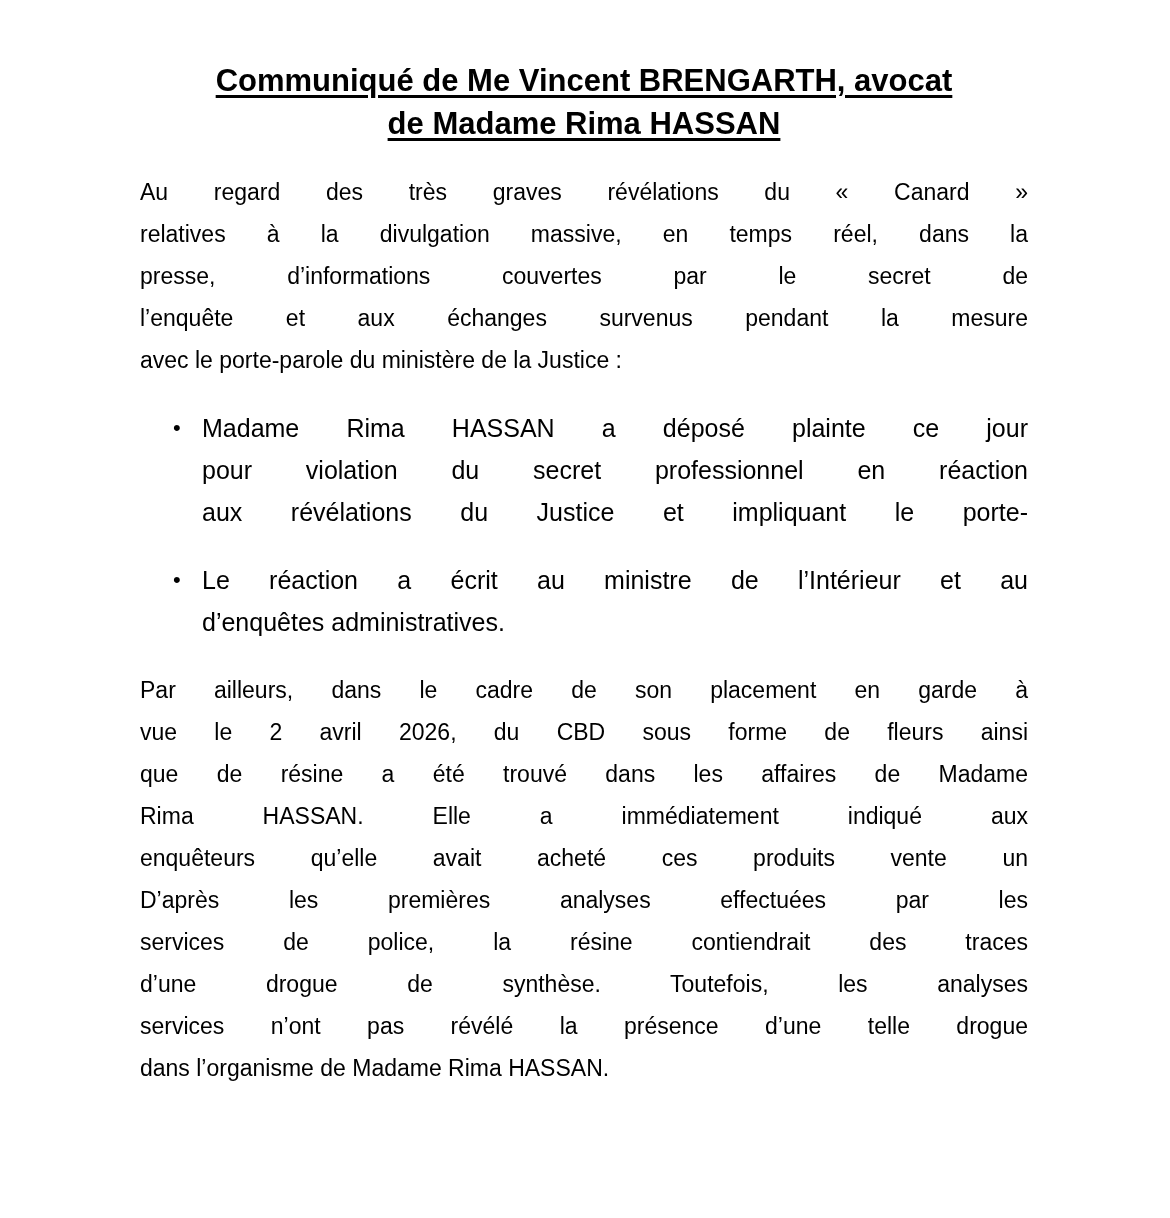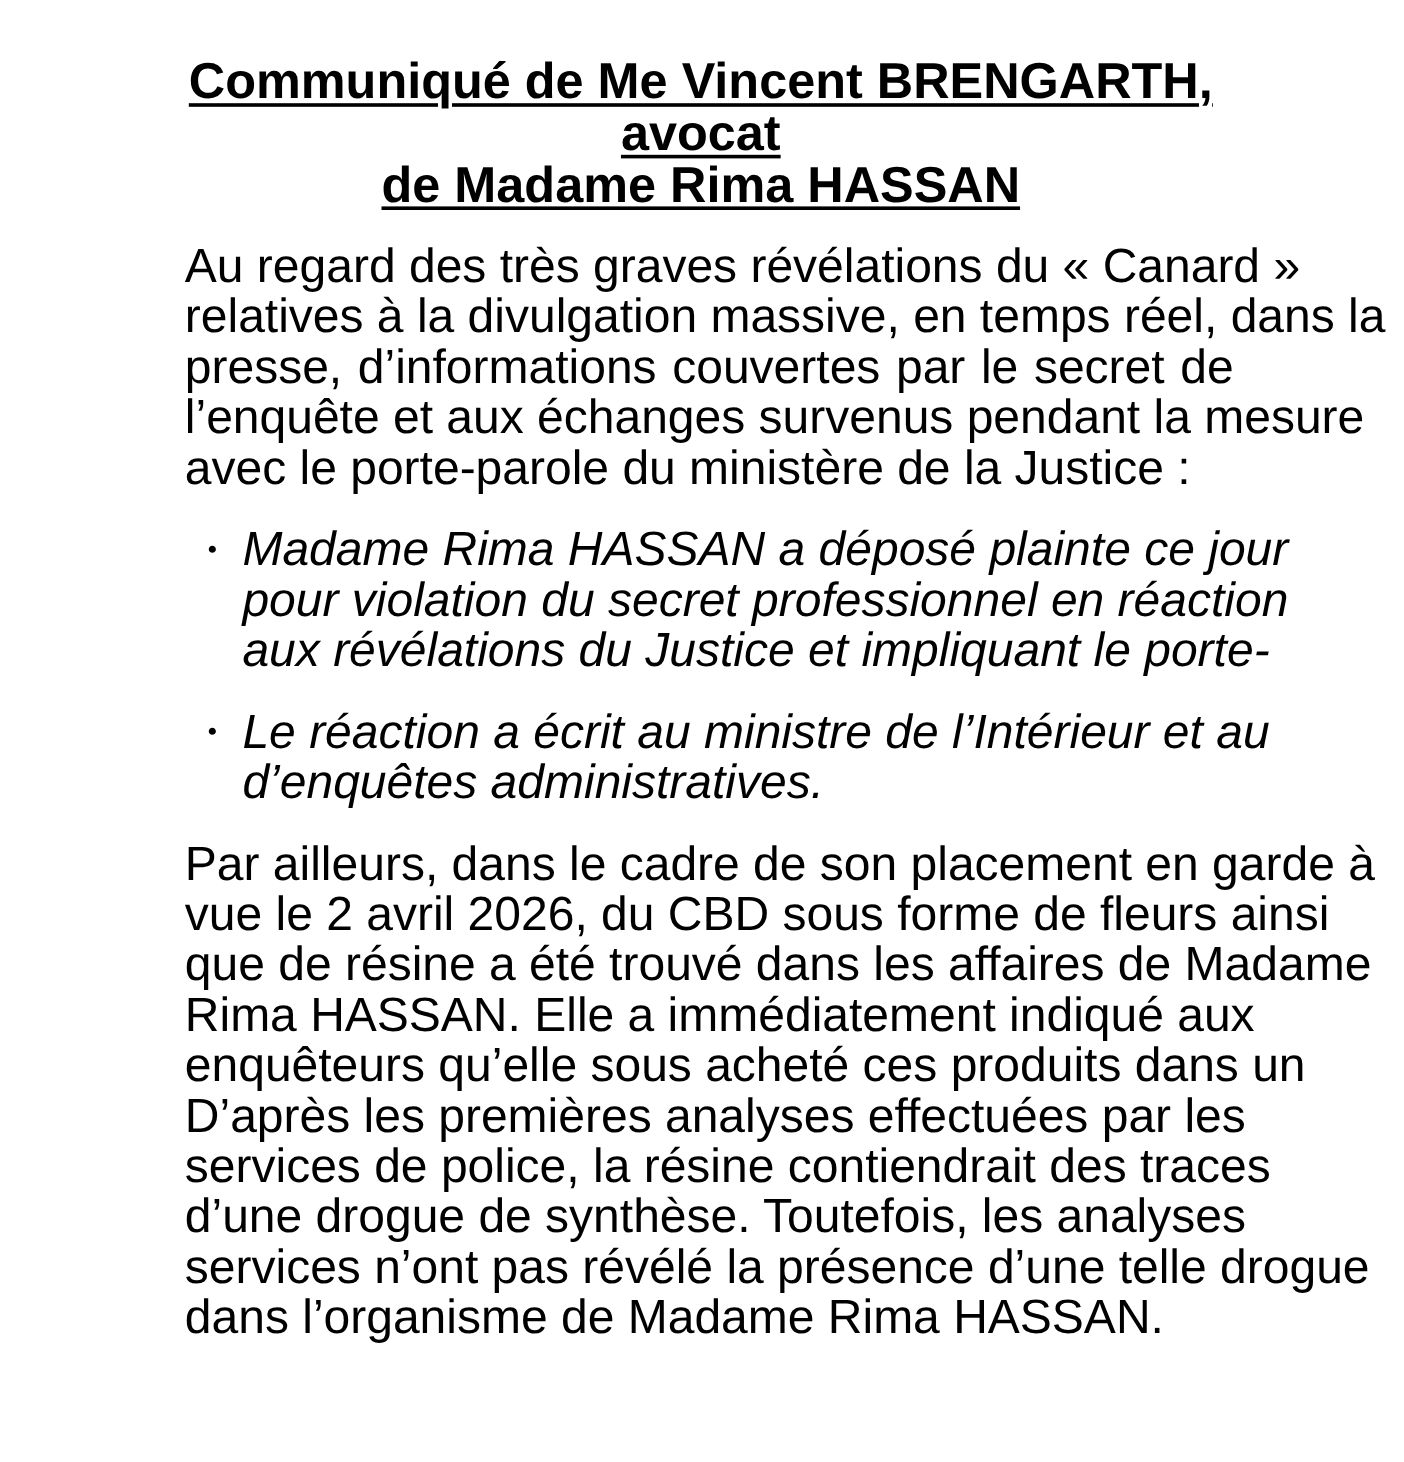"Communiqué de Me Vincent BRENGARTH," .title { font-size: 42px -> 31px; margin: 0 0 26px 0 -> 13px 0 26px 0 }
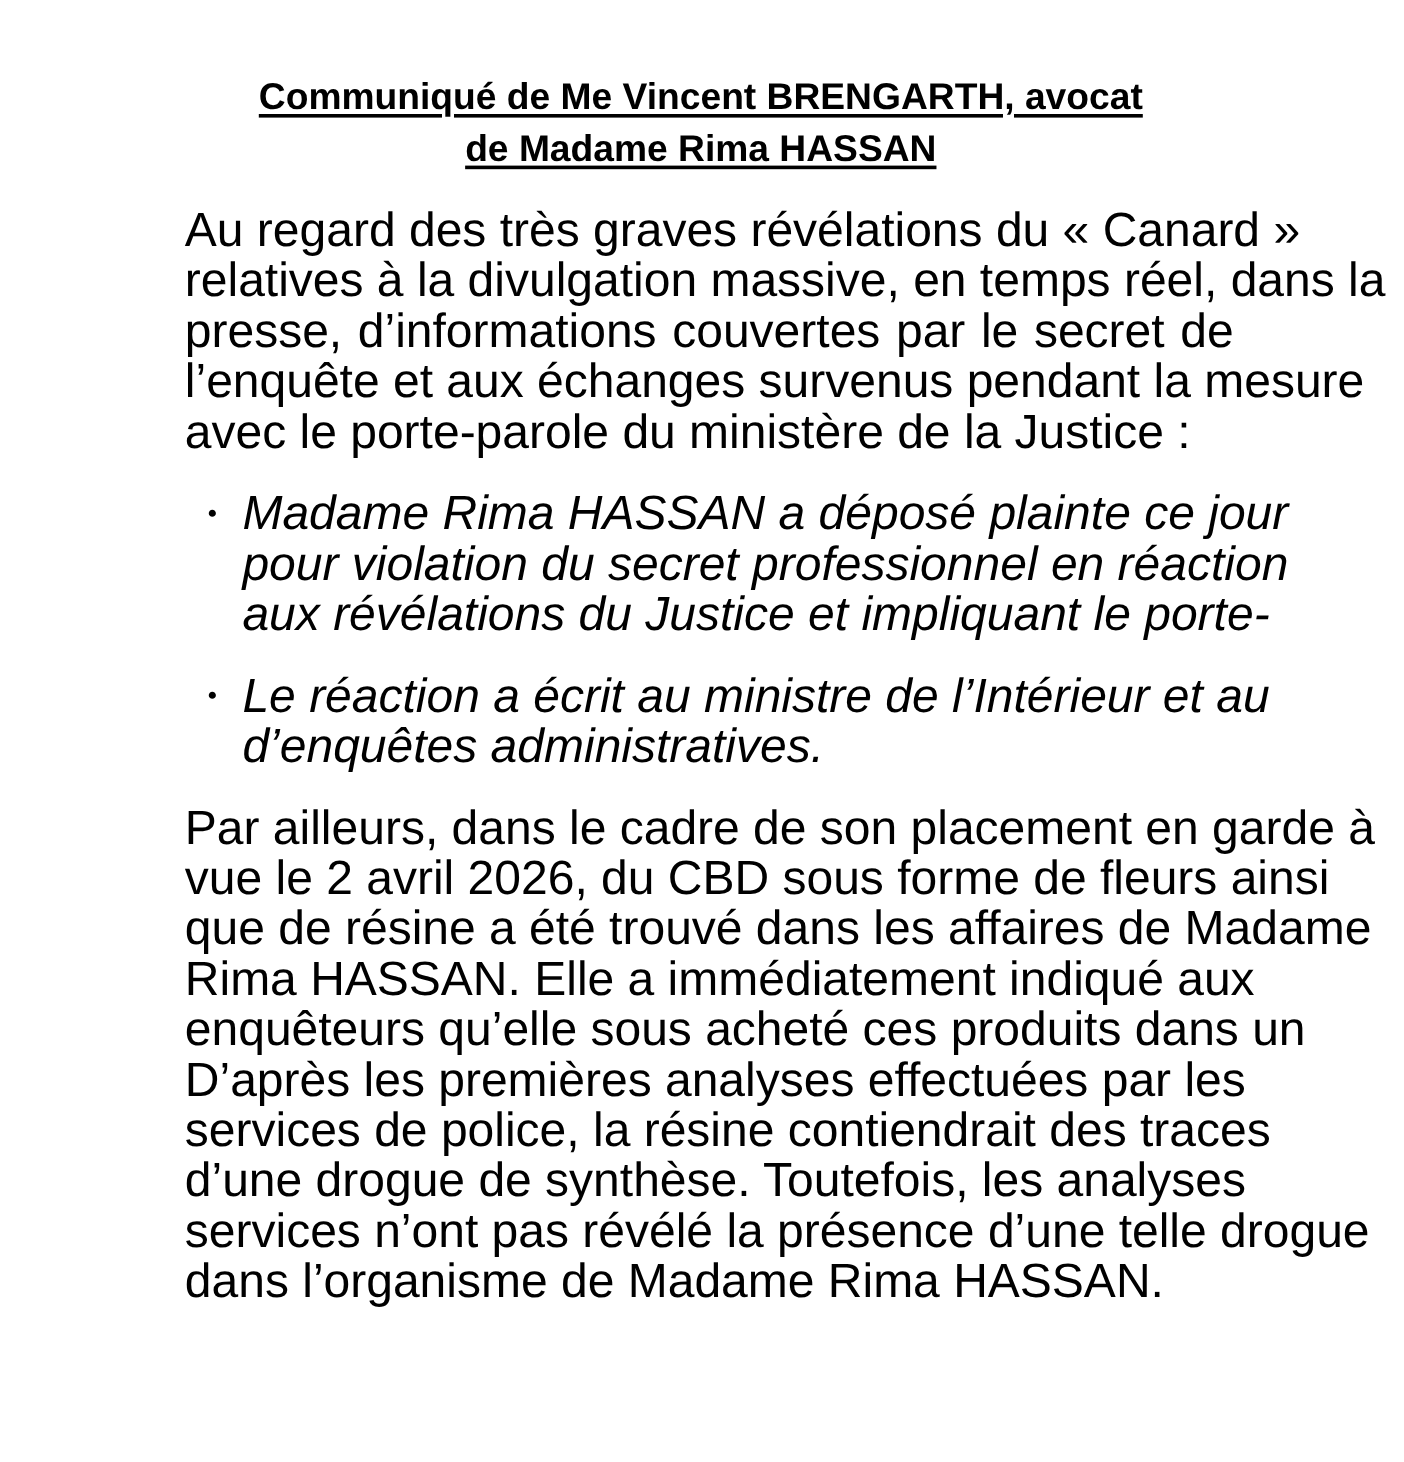"Au regard des très graves" .para { font-size: 40px -> 23px; margin: 0 0 26px 14px -> 0 0 26px 0 }
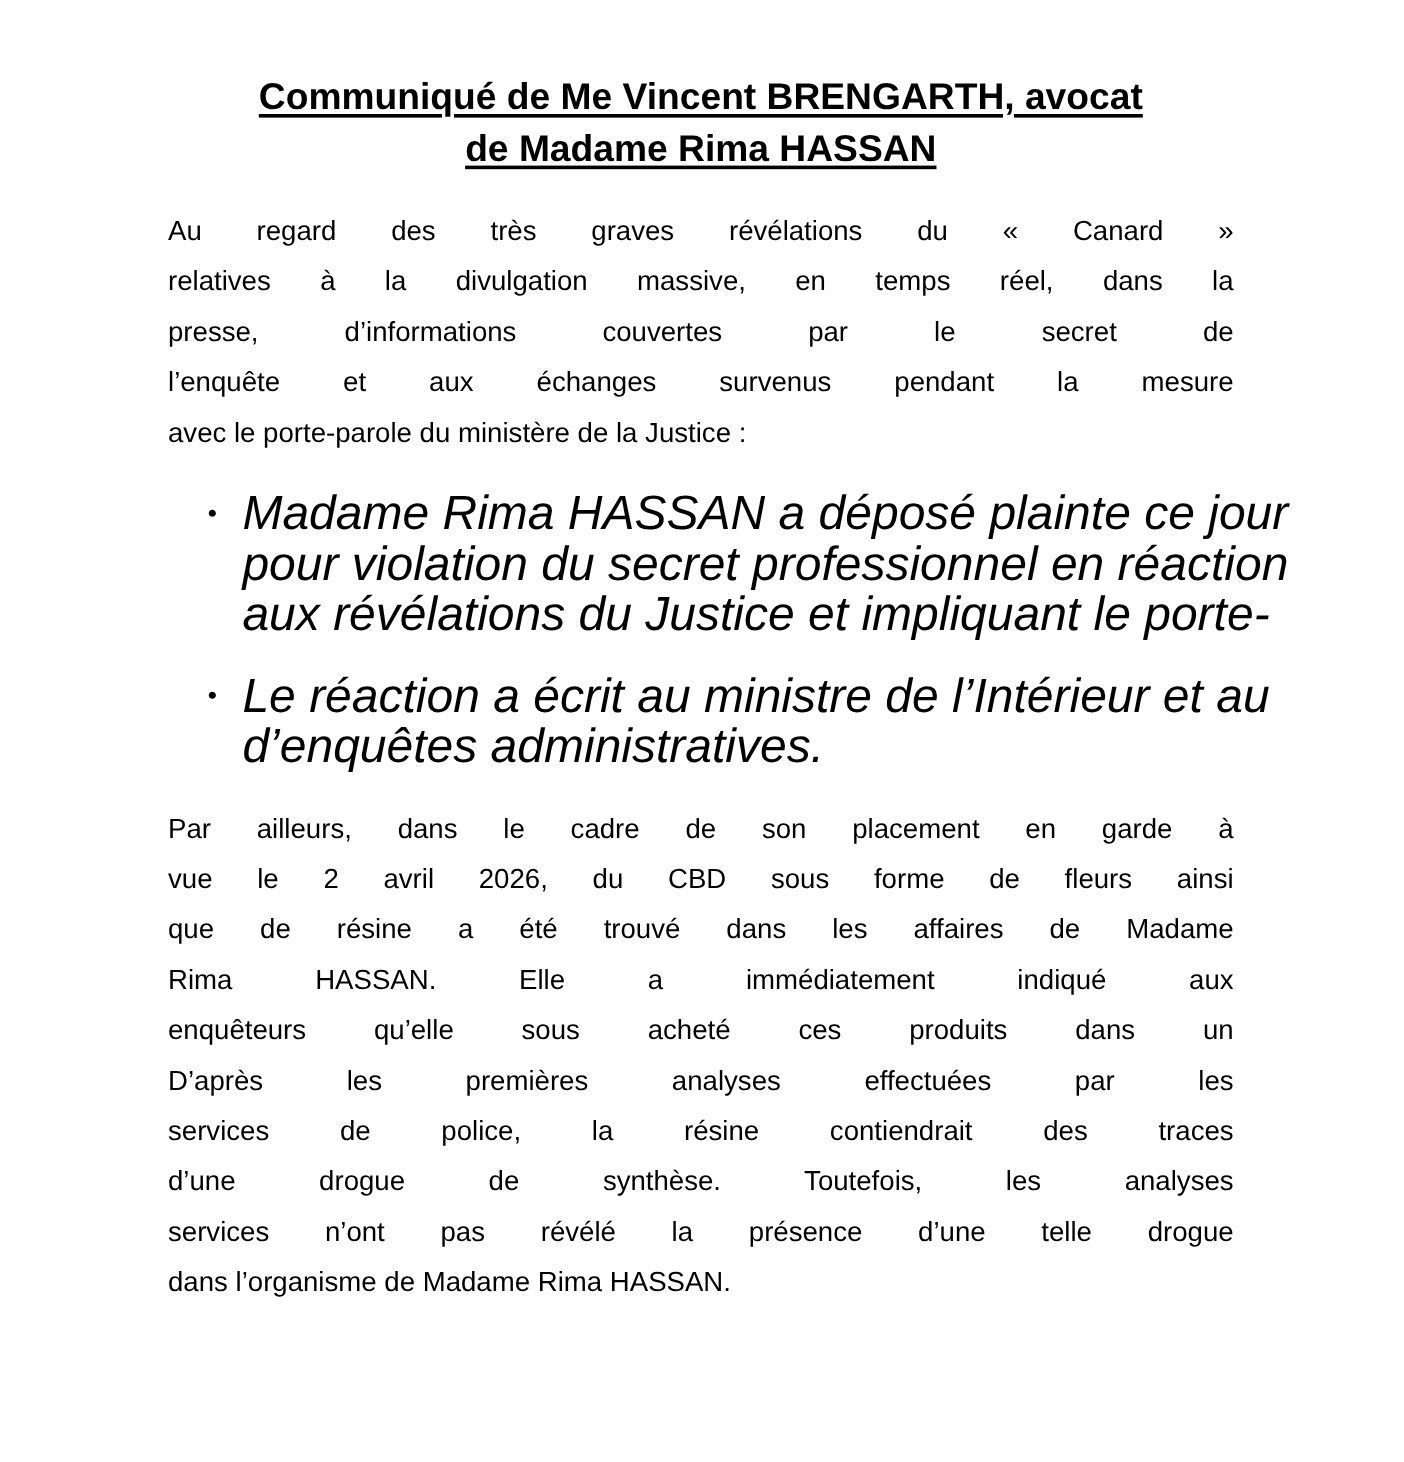"Madame Rima HASSAN a déposé" .bullet-item { font-size: 40px -> 25px; font-style: italic -> none }
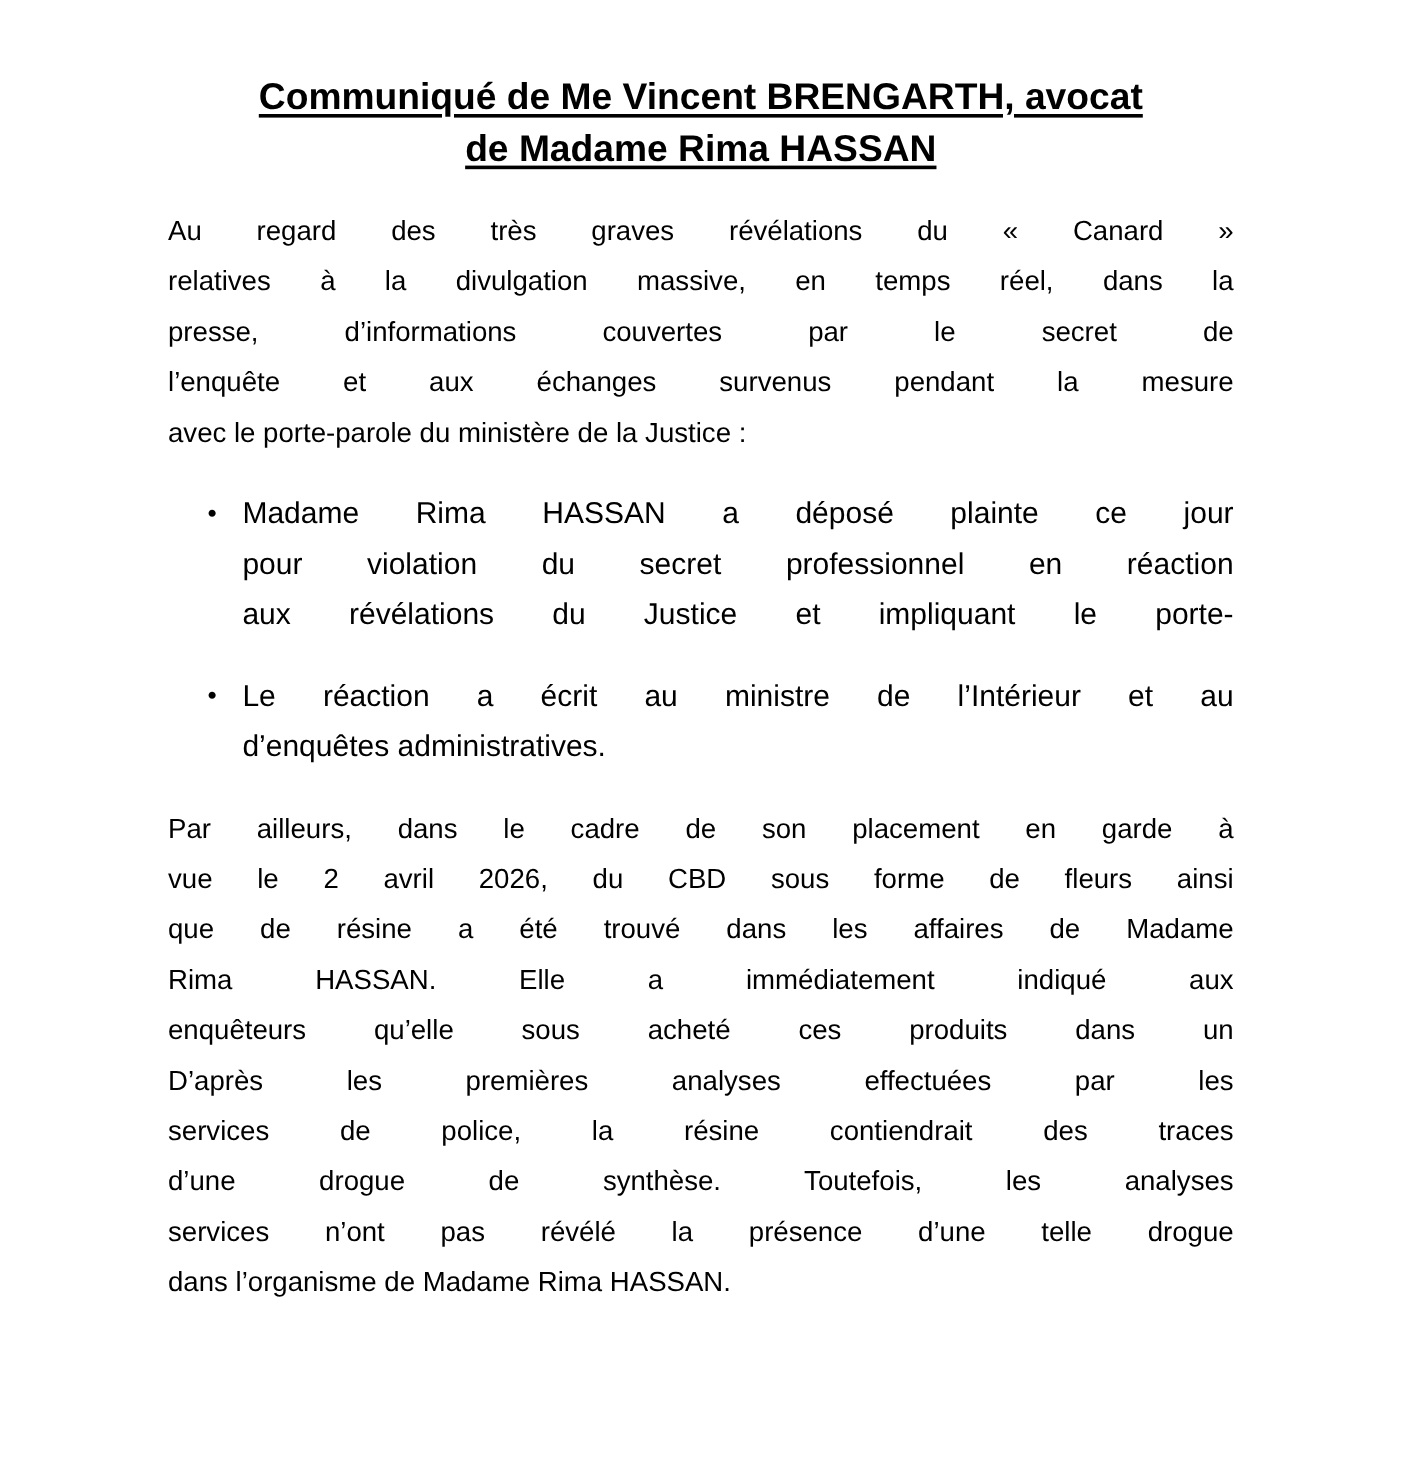"enquêteurs qu’elle sous acheté ces" div.line { text: sous acheté ces produits dans -> avait acheté ces produits vente }
